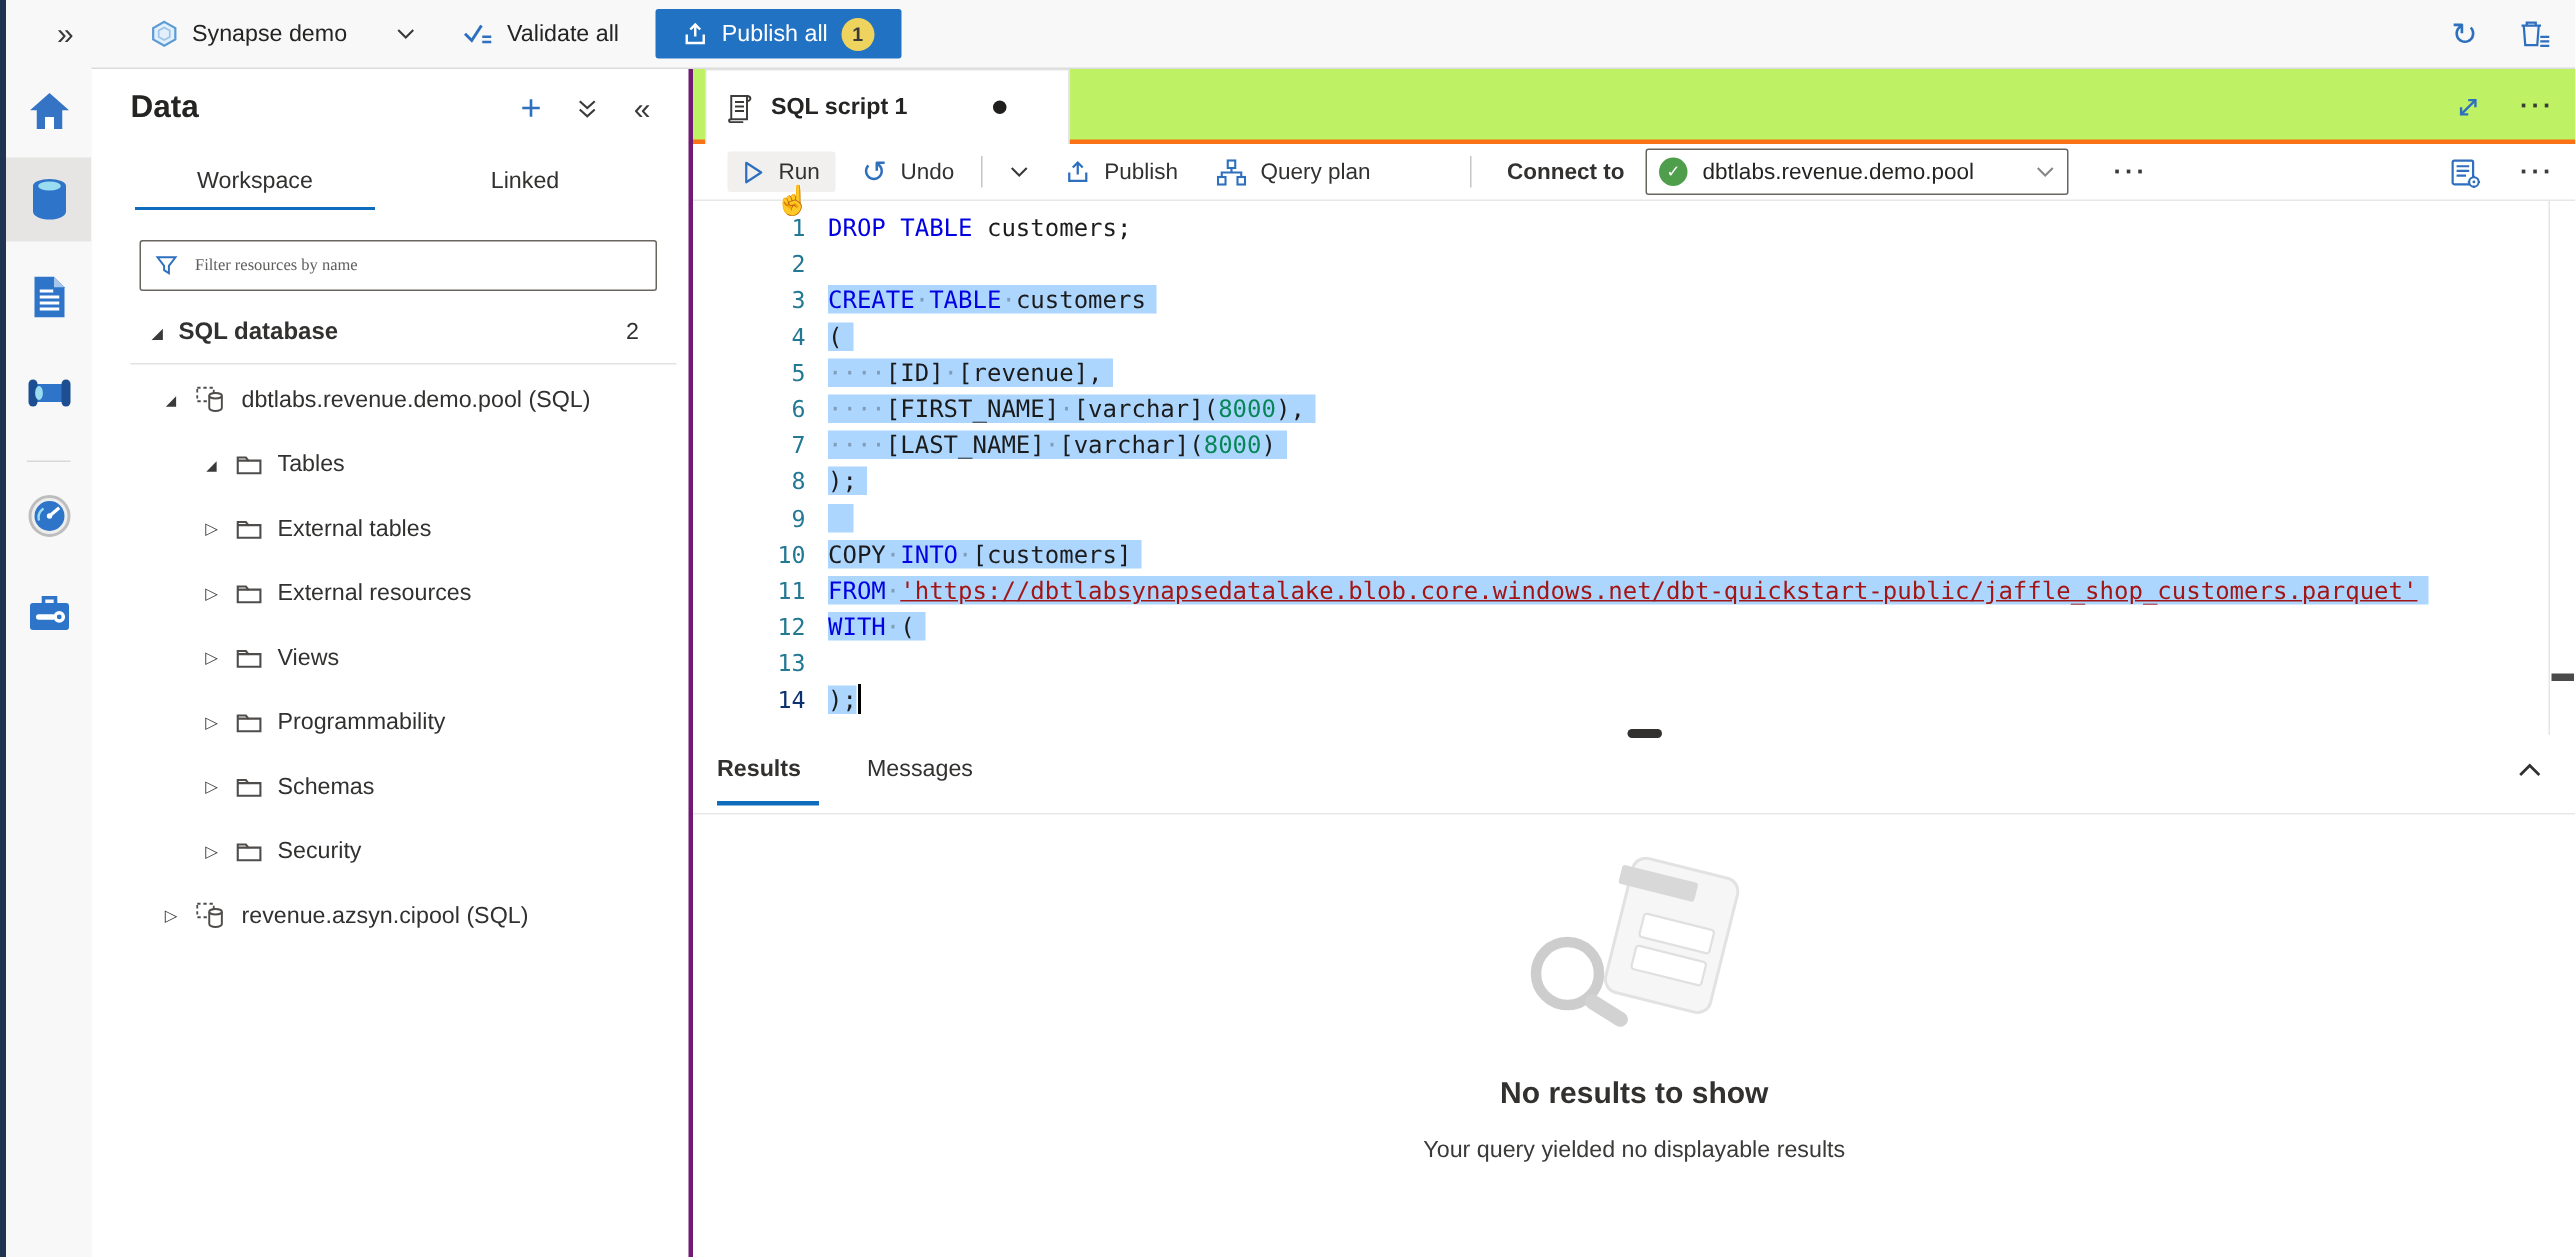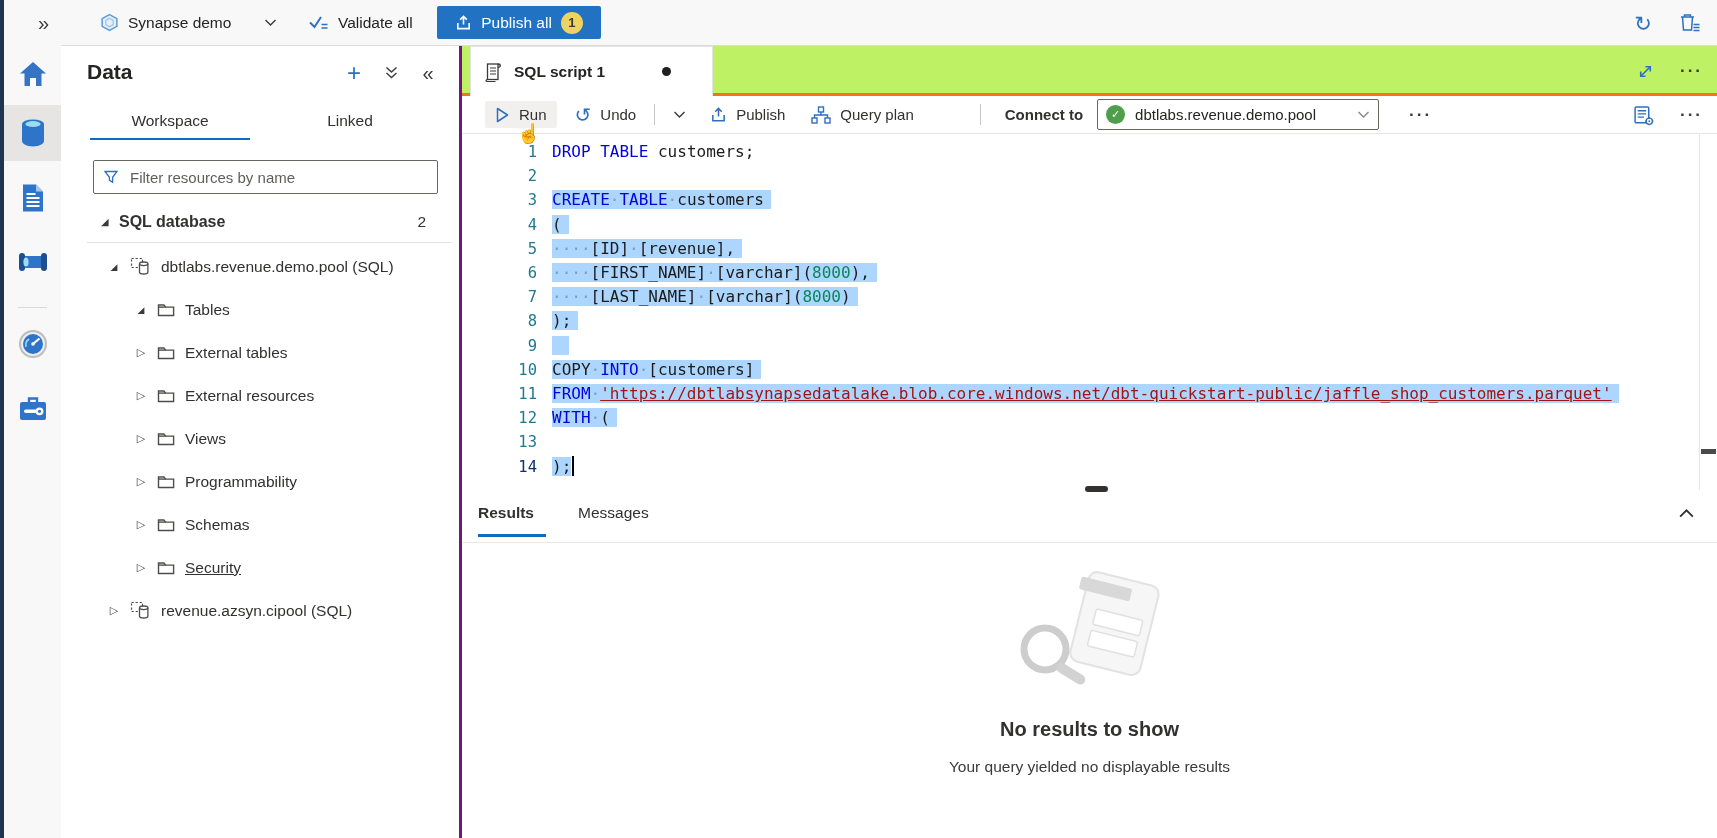"Filter resources by name" .filterbox input { font-family: Liberation Sans, sans-serif -> Liberation Serif, serif; font-size: 15px -> 11px }
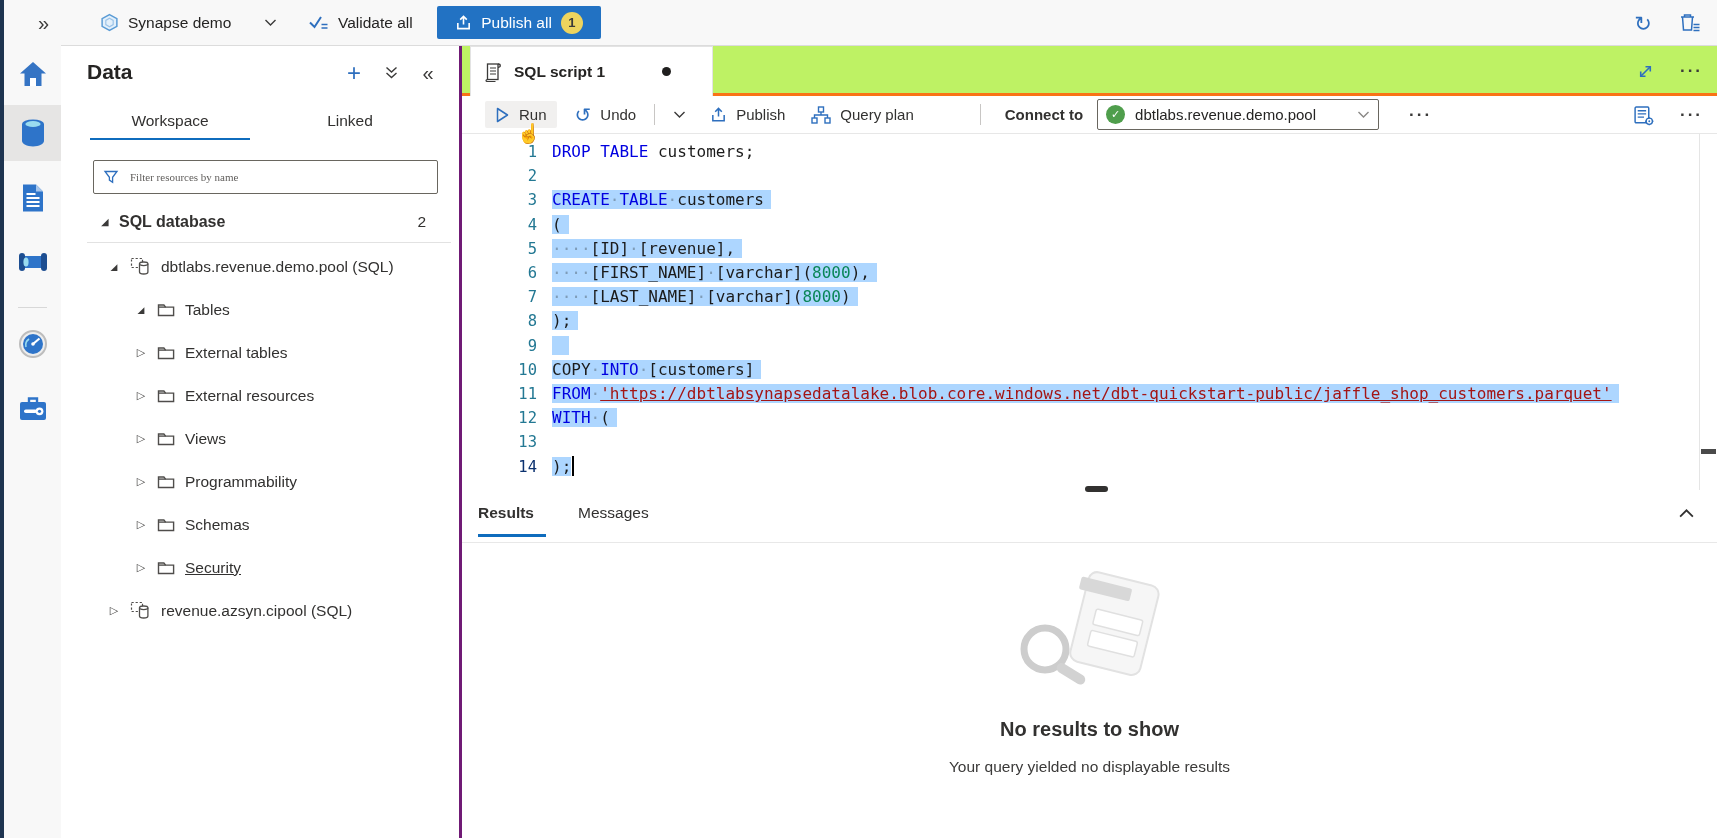"Security" span { text-decoration: underline -> none }
